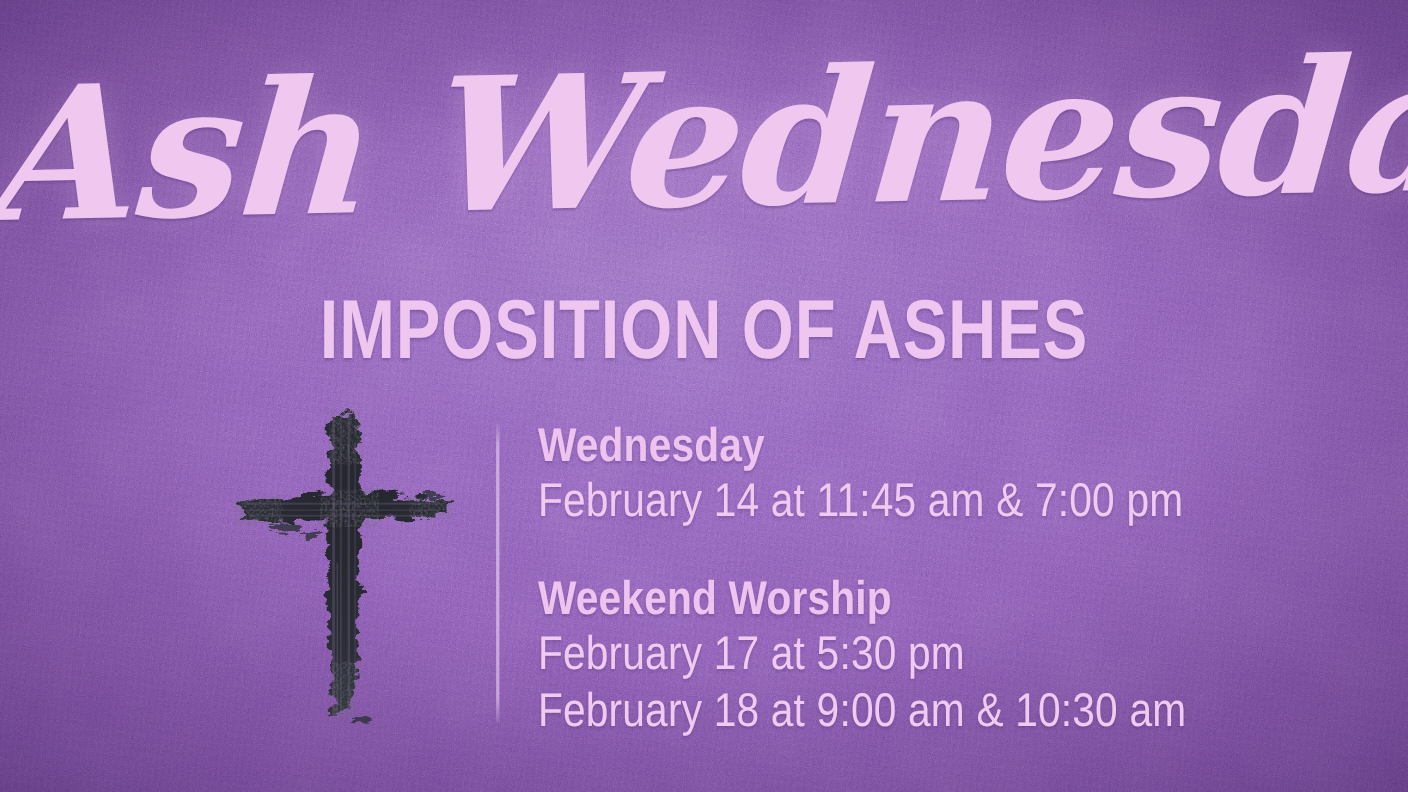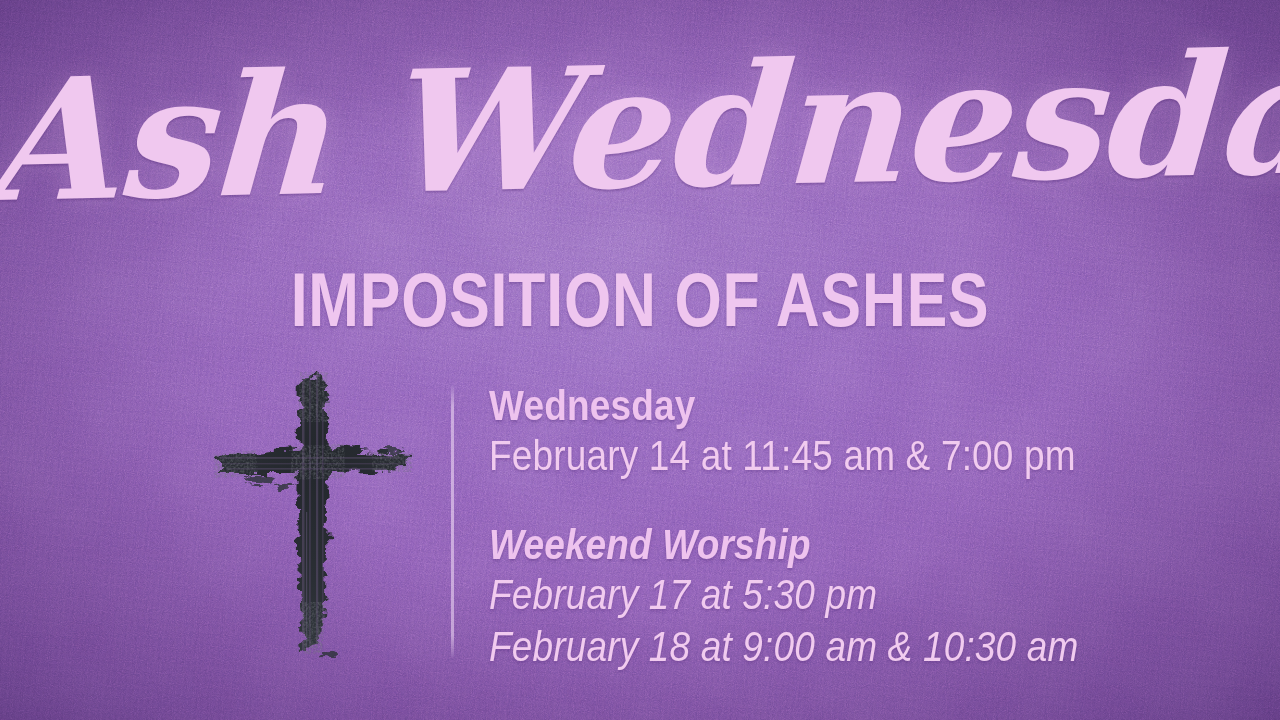"Weekend Worship" .sched-group.second { font-style: italic -> none }
